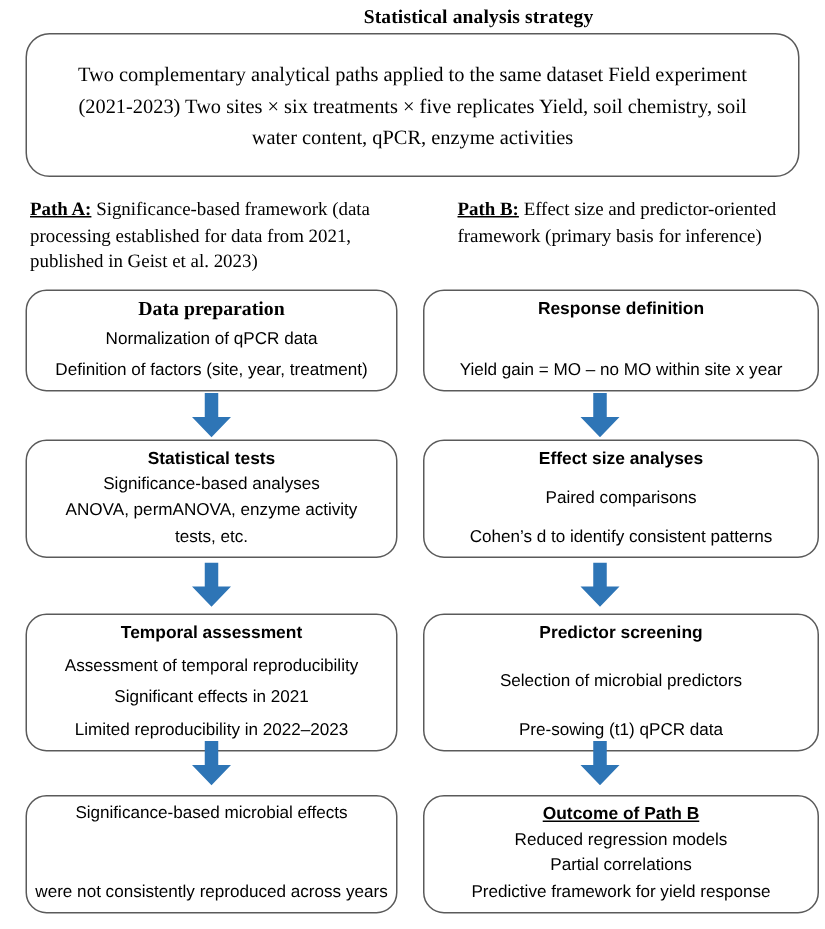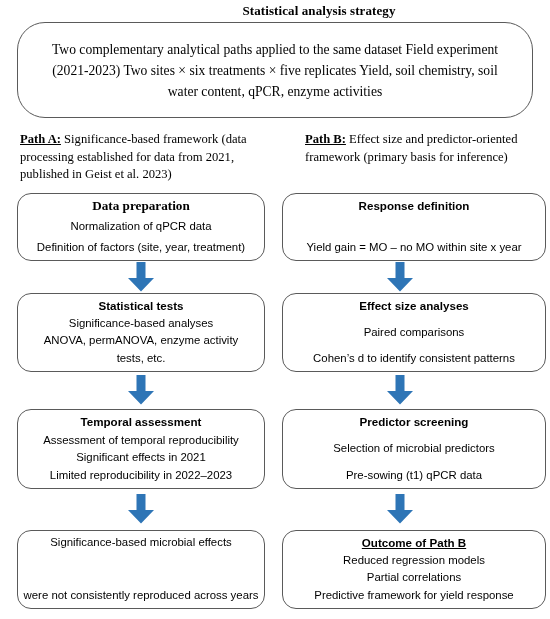"Two complementary analytical paths" .intro-box { border-radius: 28px -> 16px }
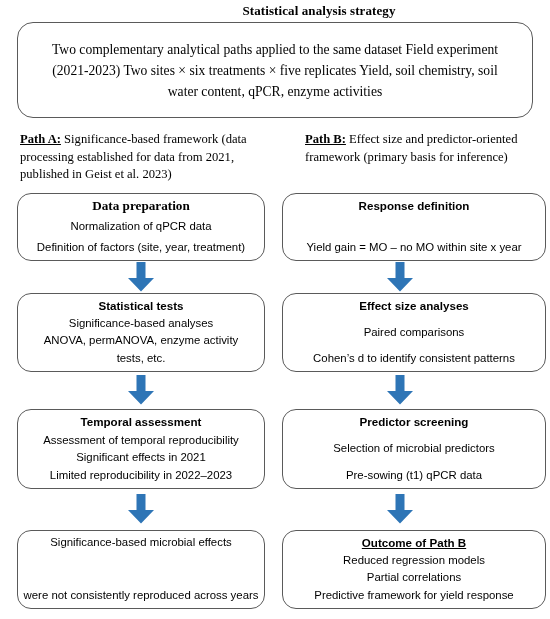"Temporal assessment" .row3 { height: 80px -> 92px }
